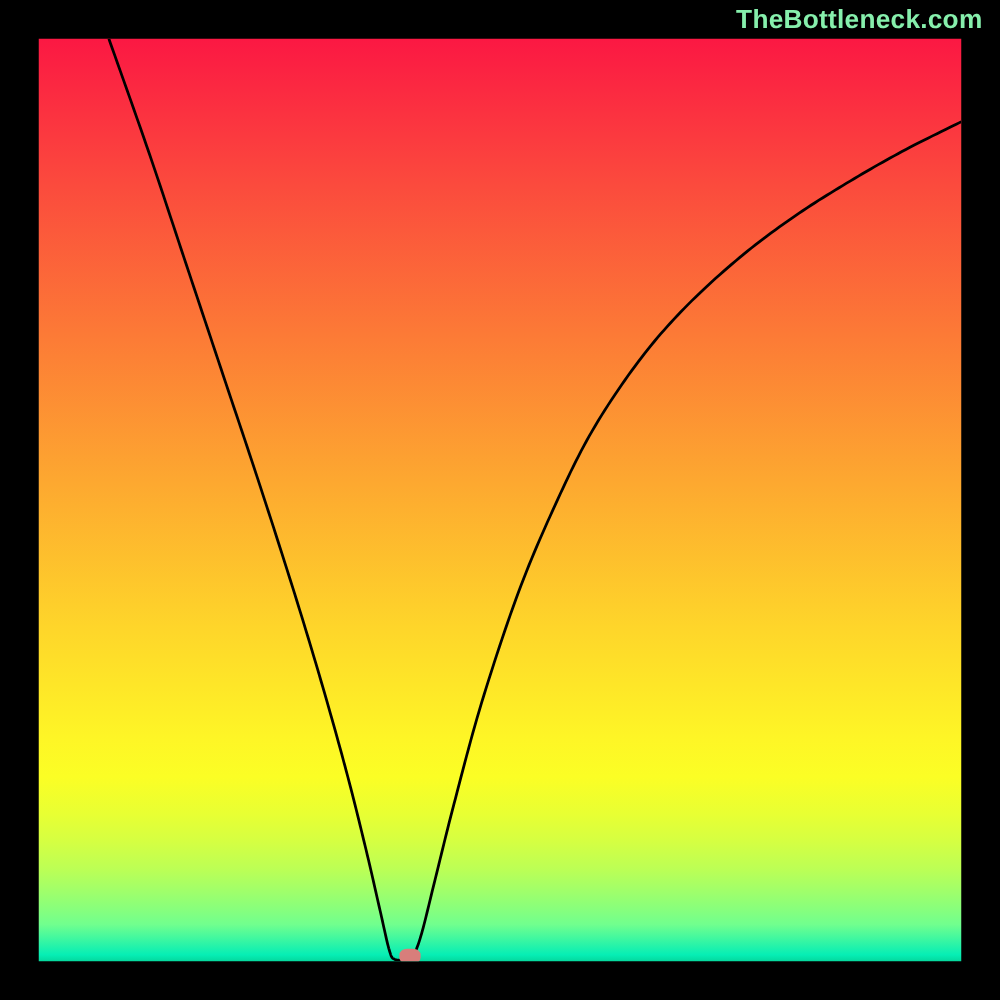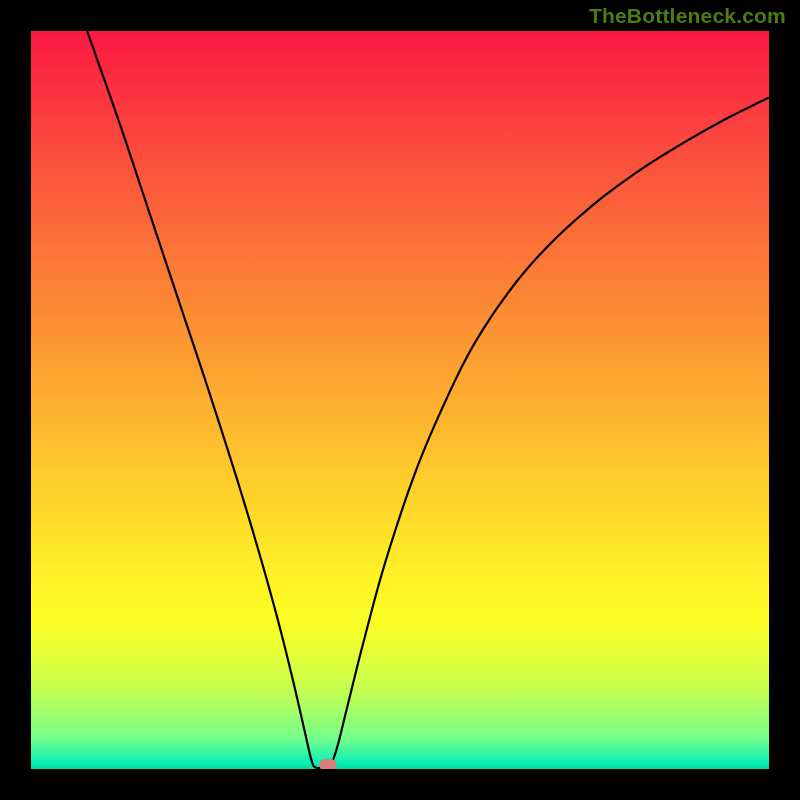"TheBottleneck.com" .watermark { color: #4d7c0f -> #86efac }
